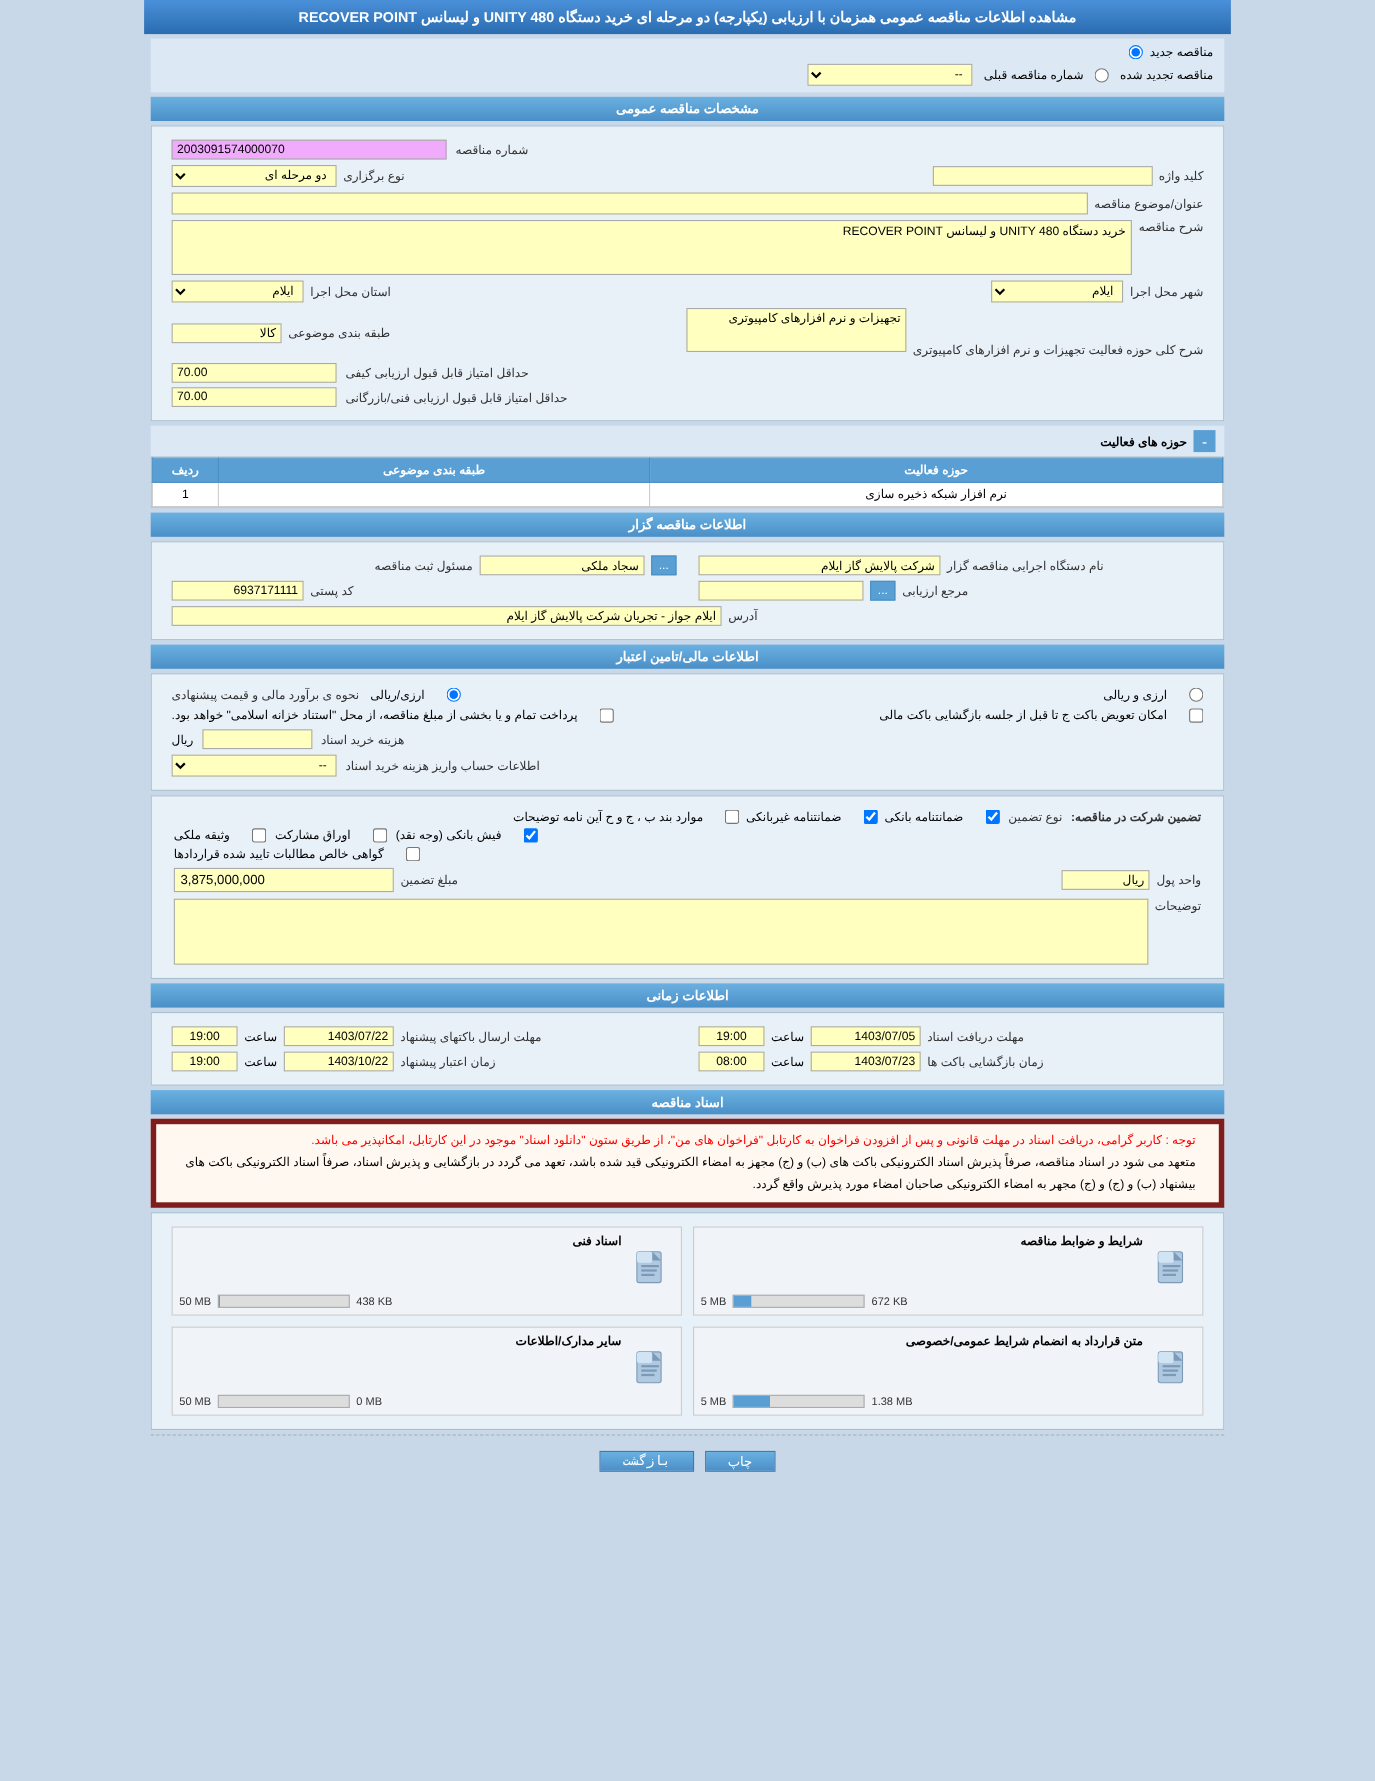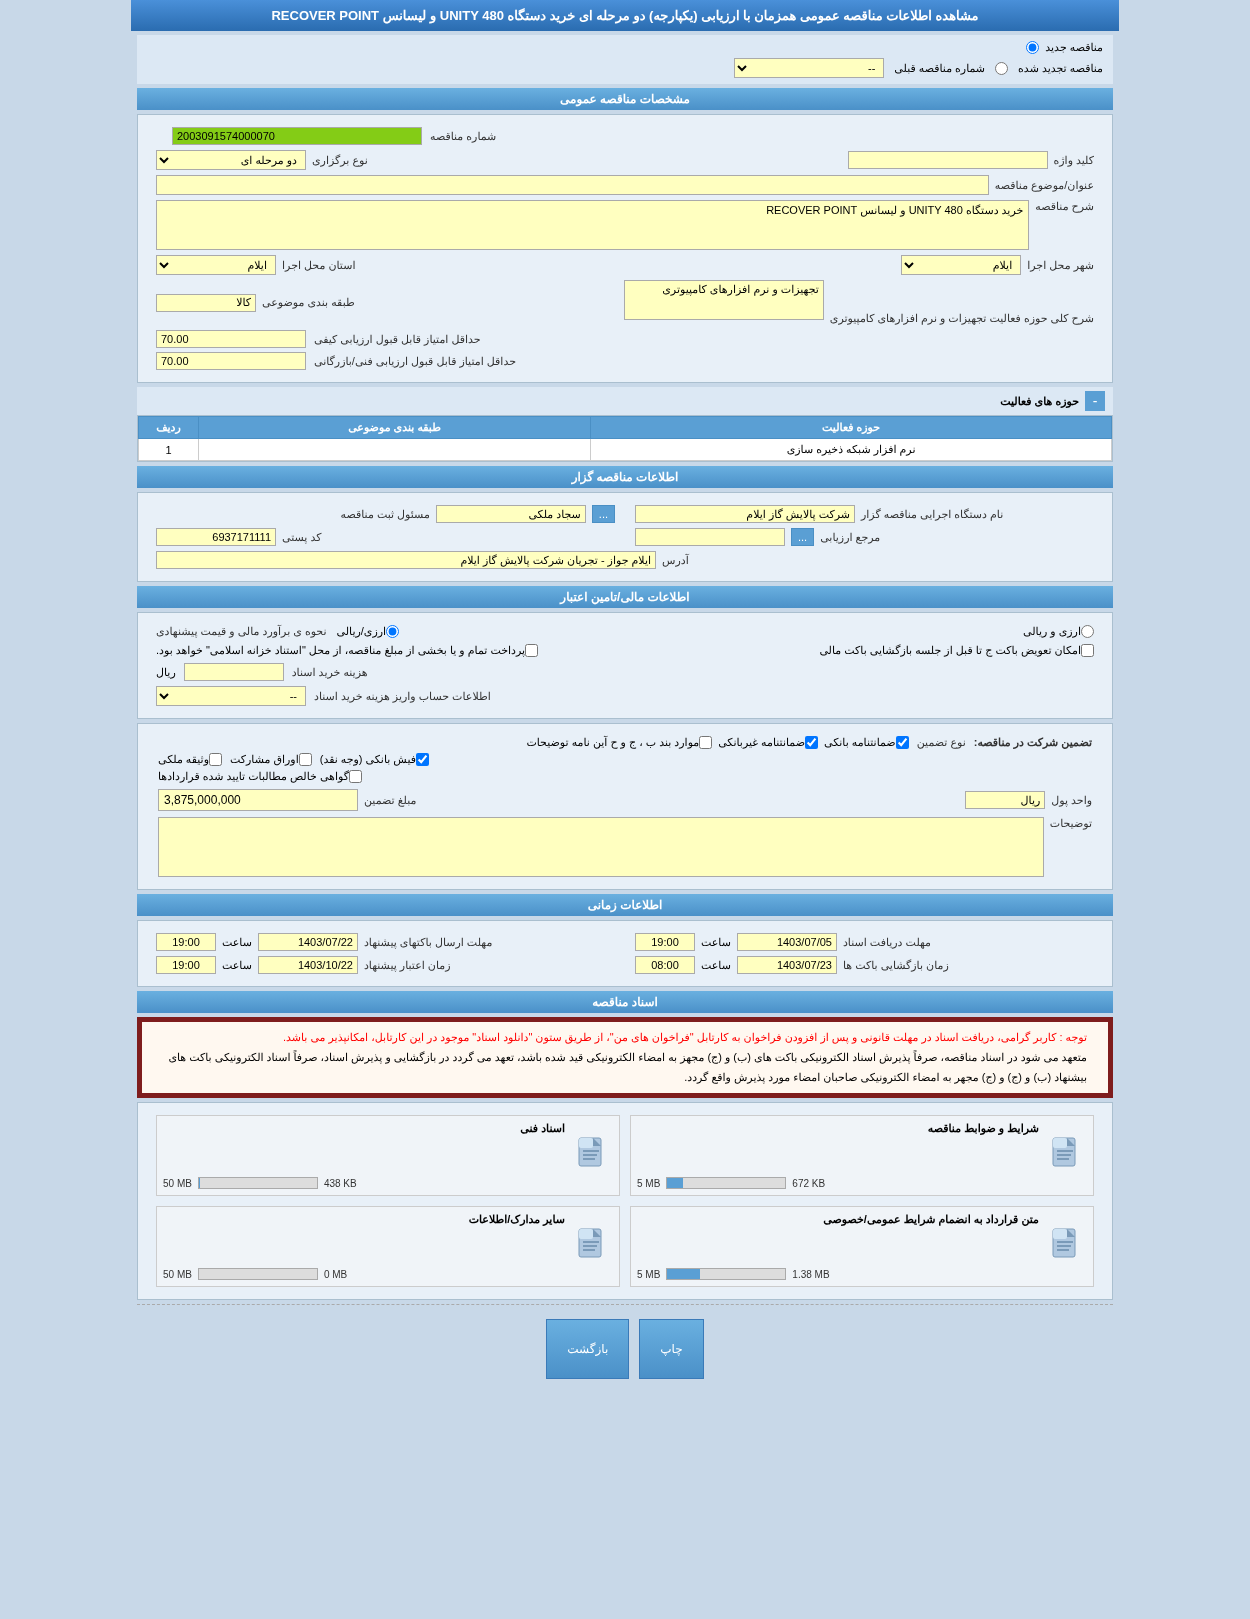"2003091574000070" input.form-input { background: #84cc16 -> #f0abfc; margin-left: 16px -> none }
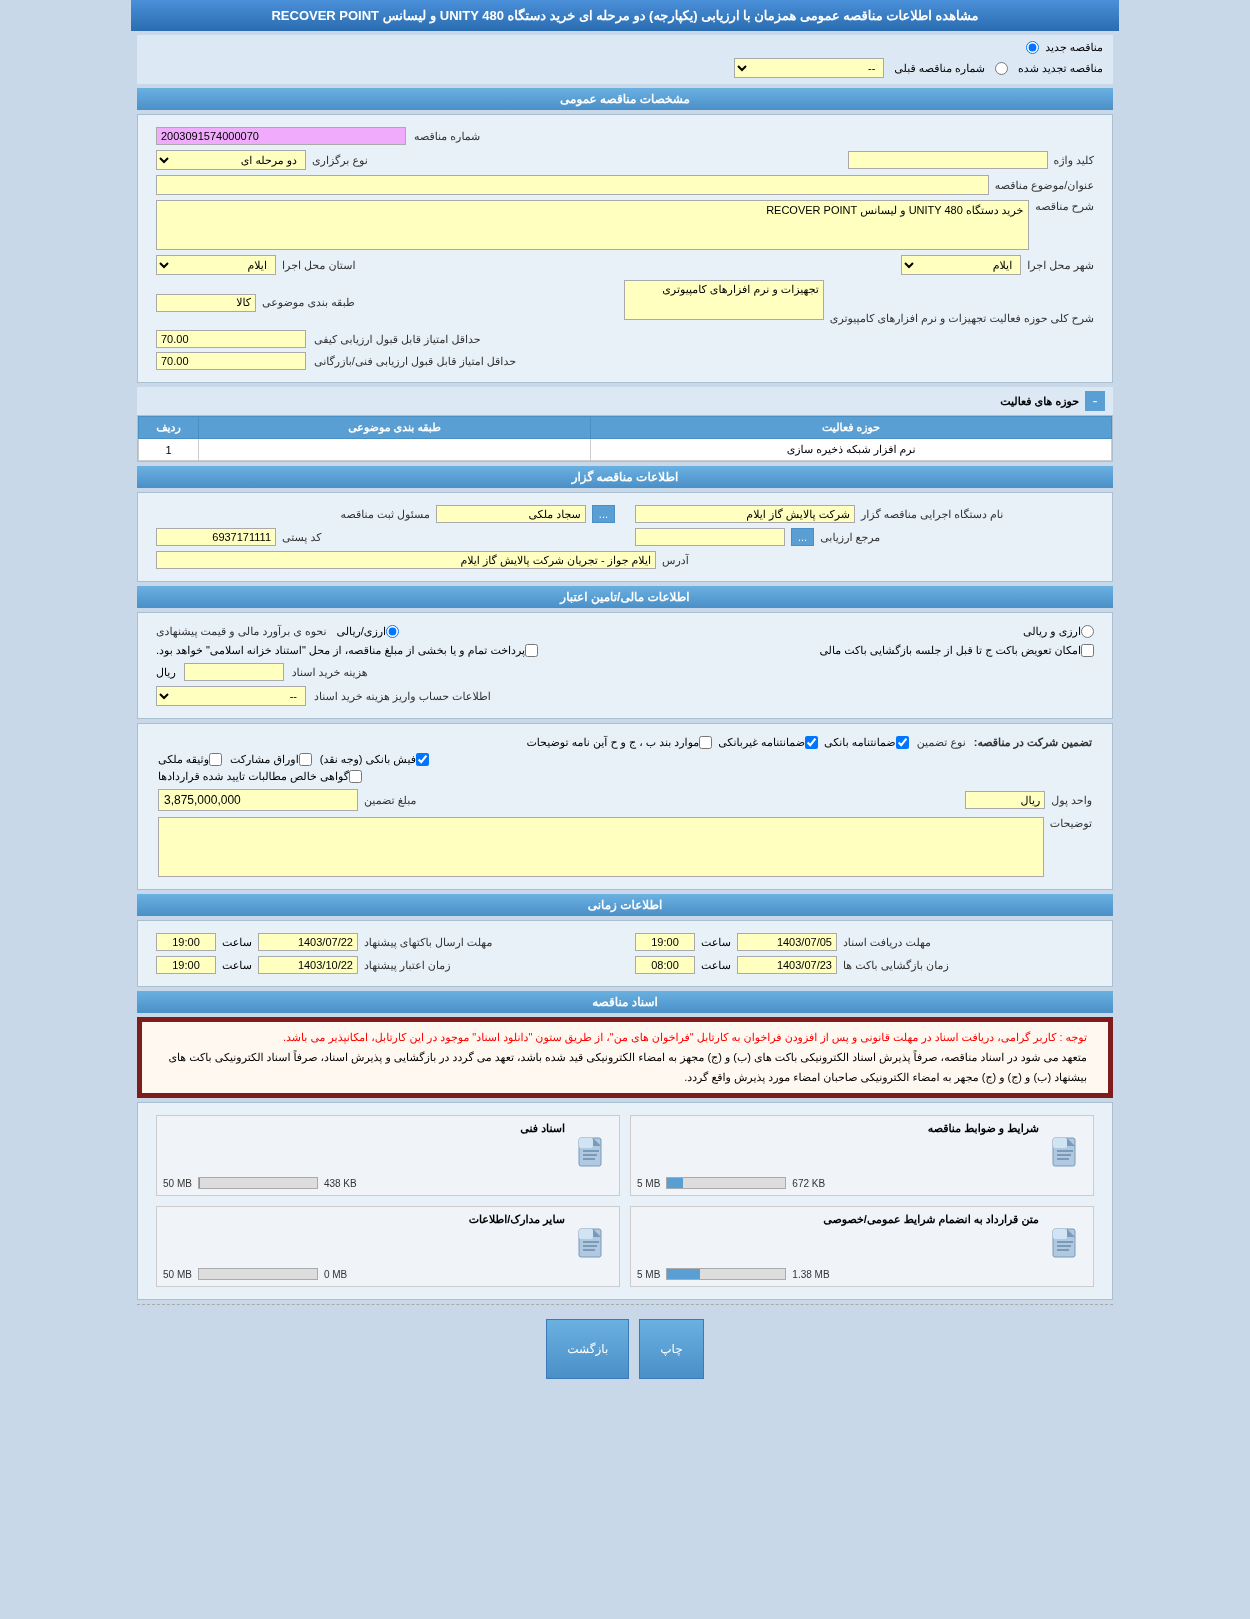"ارزی/ریالی" .checkbox-label { gap: 0 -> 20px }
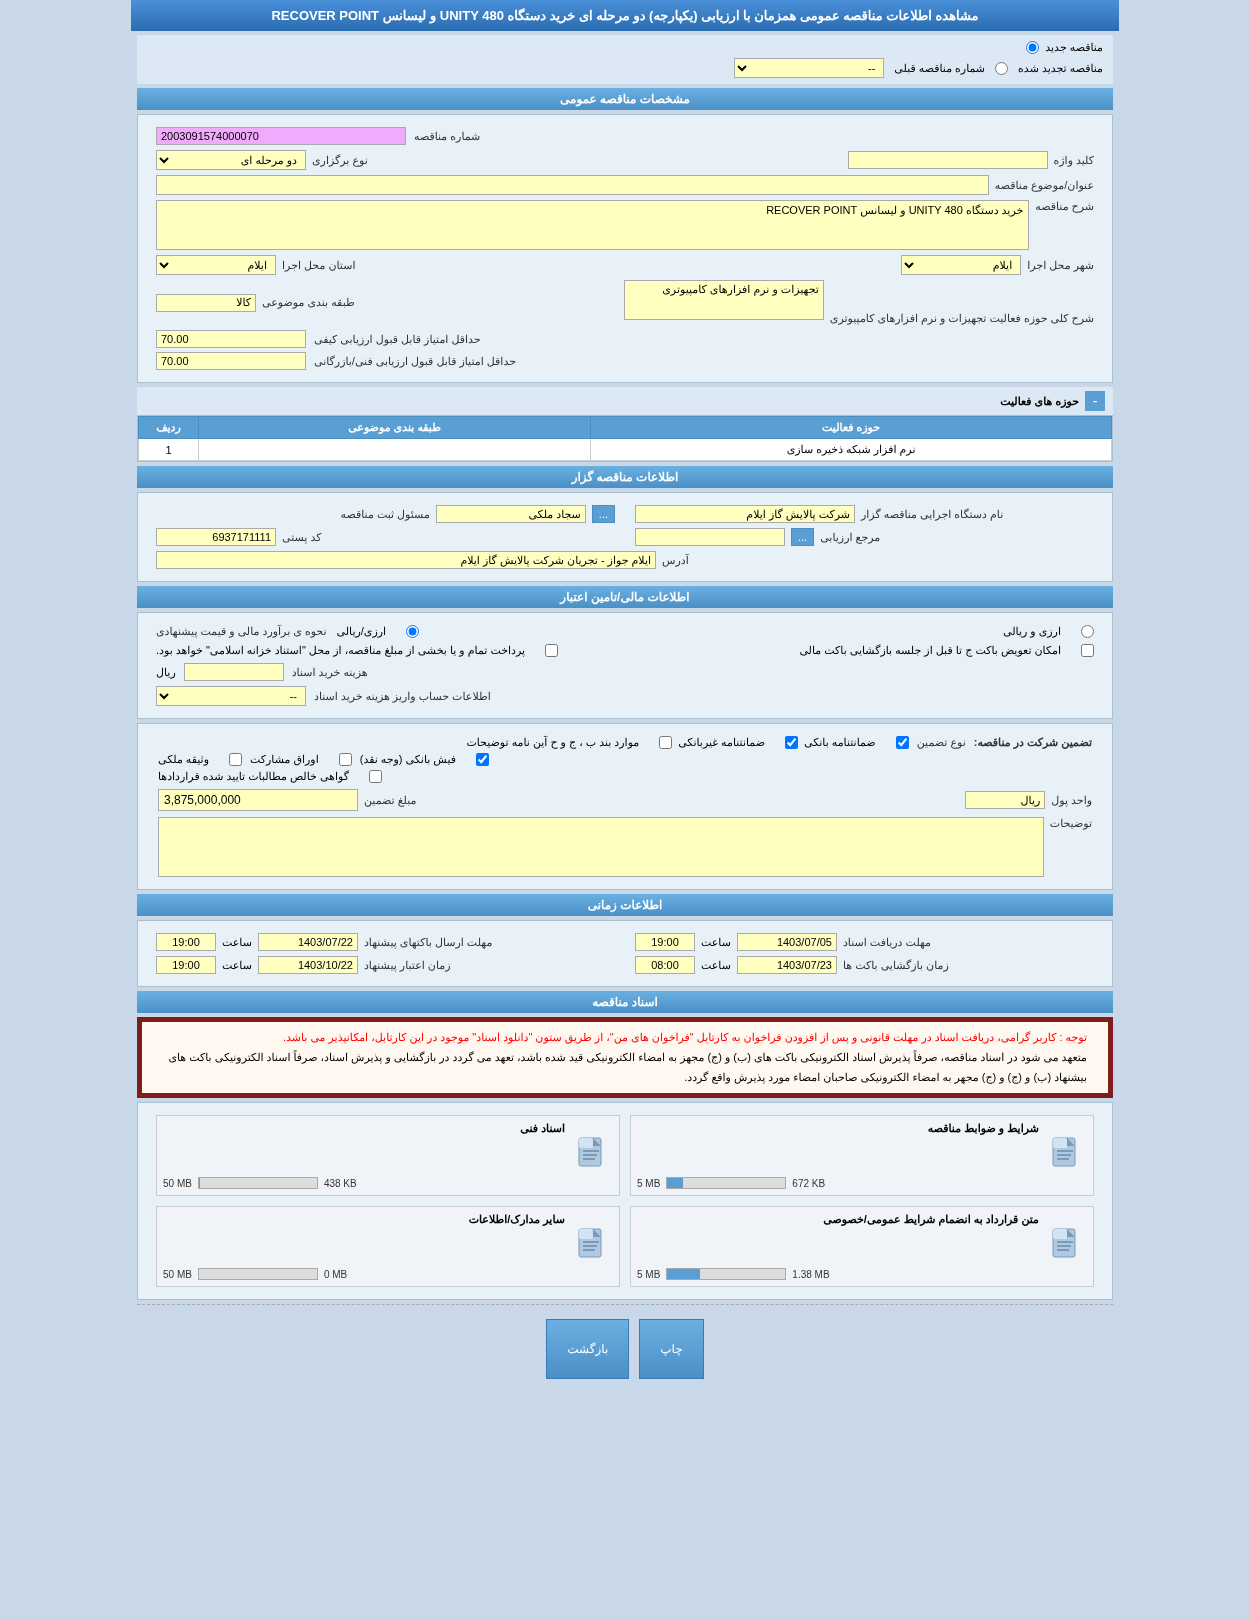"بازگشت" .btn-back { font-family: Liberation Sans, sans-serif -> Liberation Mono, monospace; padding: 22px 20px -> 1px 20px }
